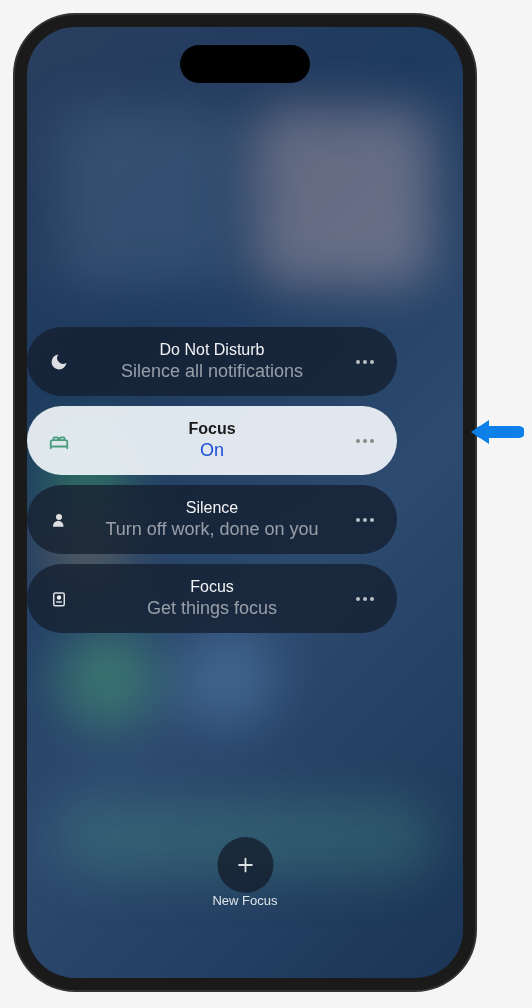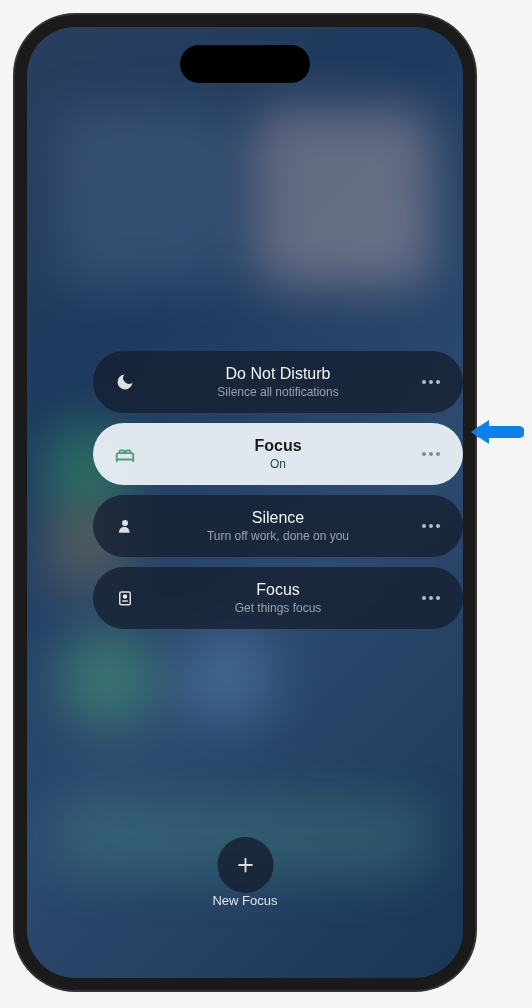"Do Not Disturb" .focus-overlay { align-items: flex-end -> flex-start; margin-top: 24px -> none }
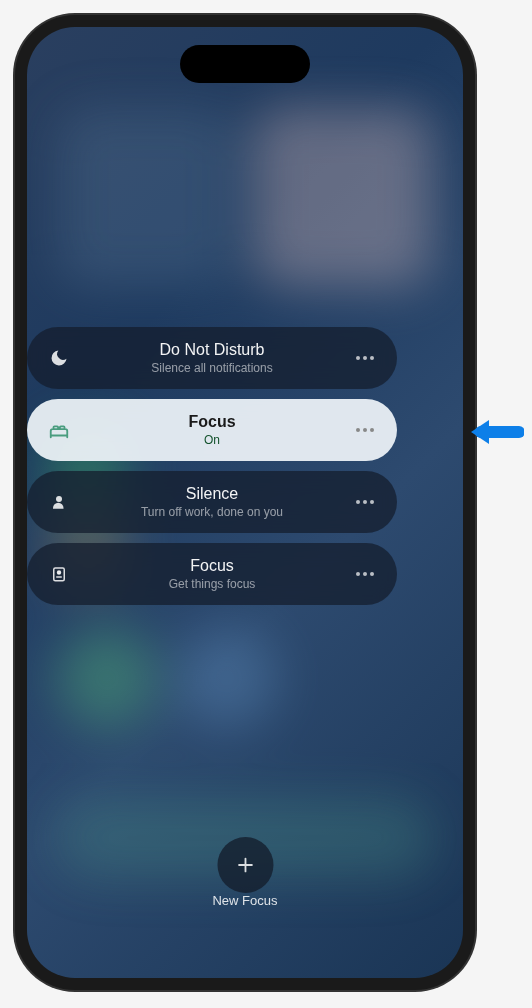"Silence all notifications" .focus-subtitle { font-size: 12px -> 18px }
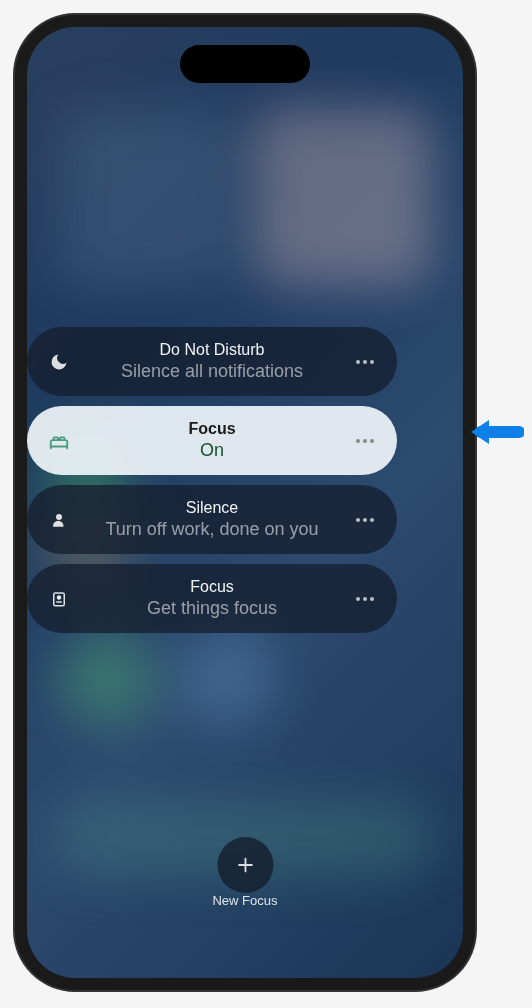"On" .focus-item.active .focus-subtitle { color: #14532d -> #1d4ed8 }
